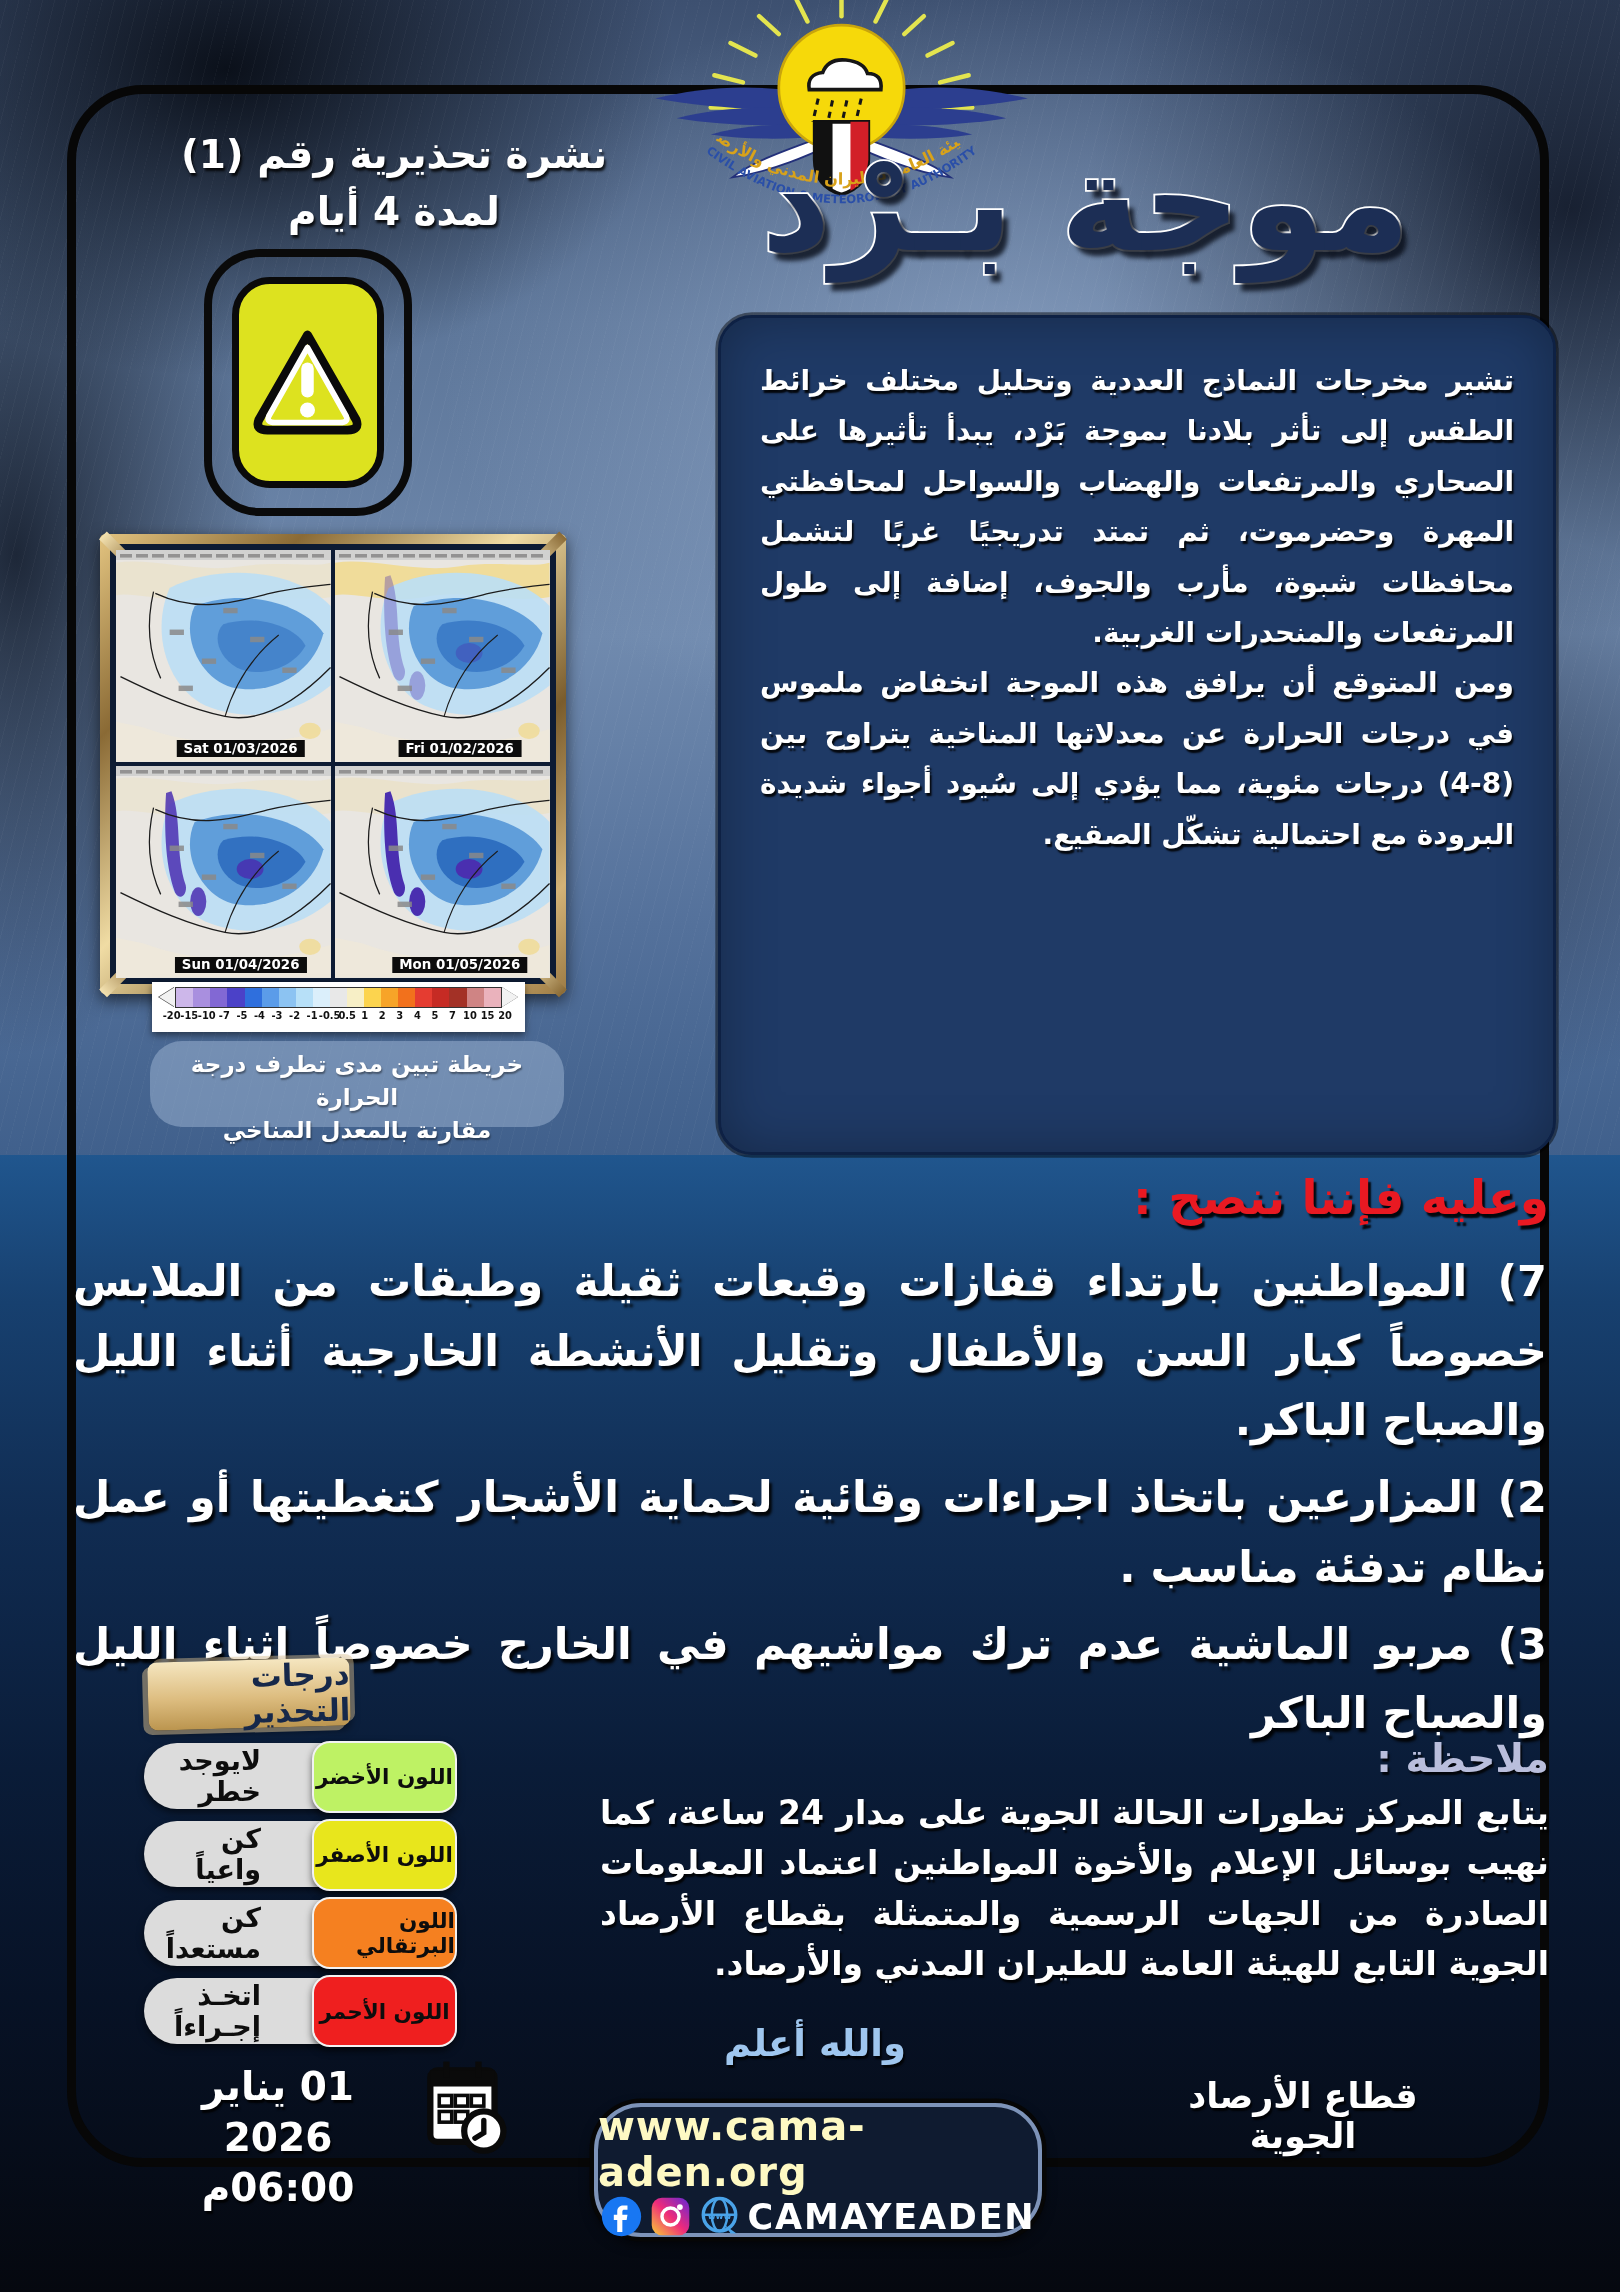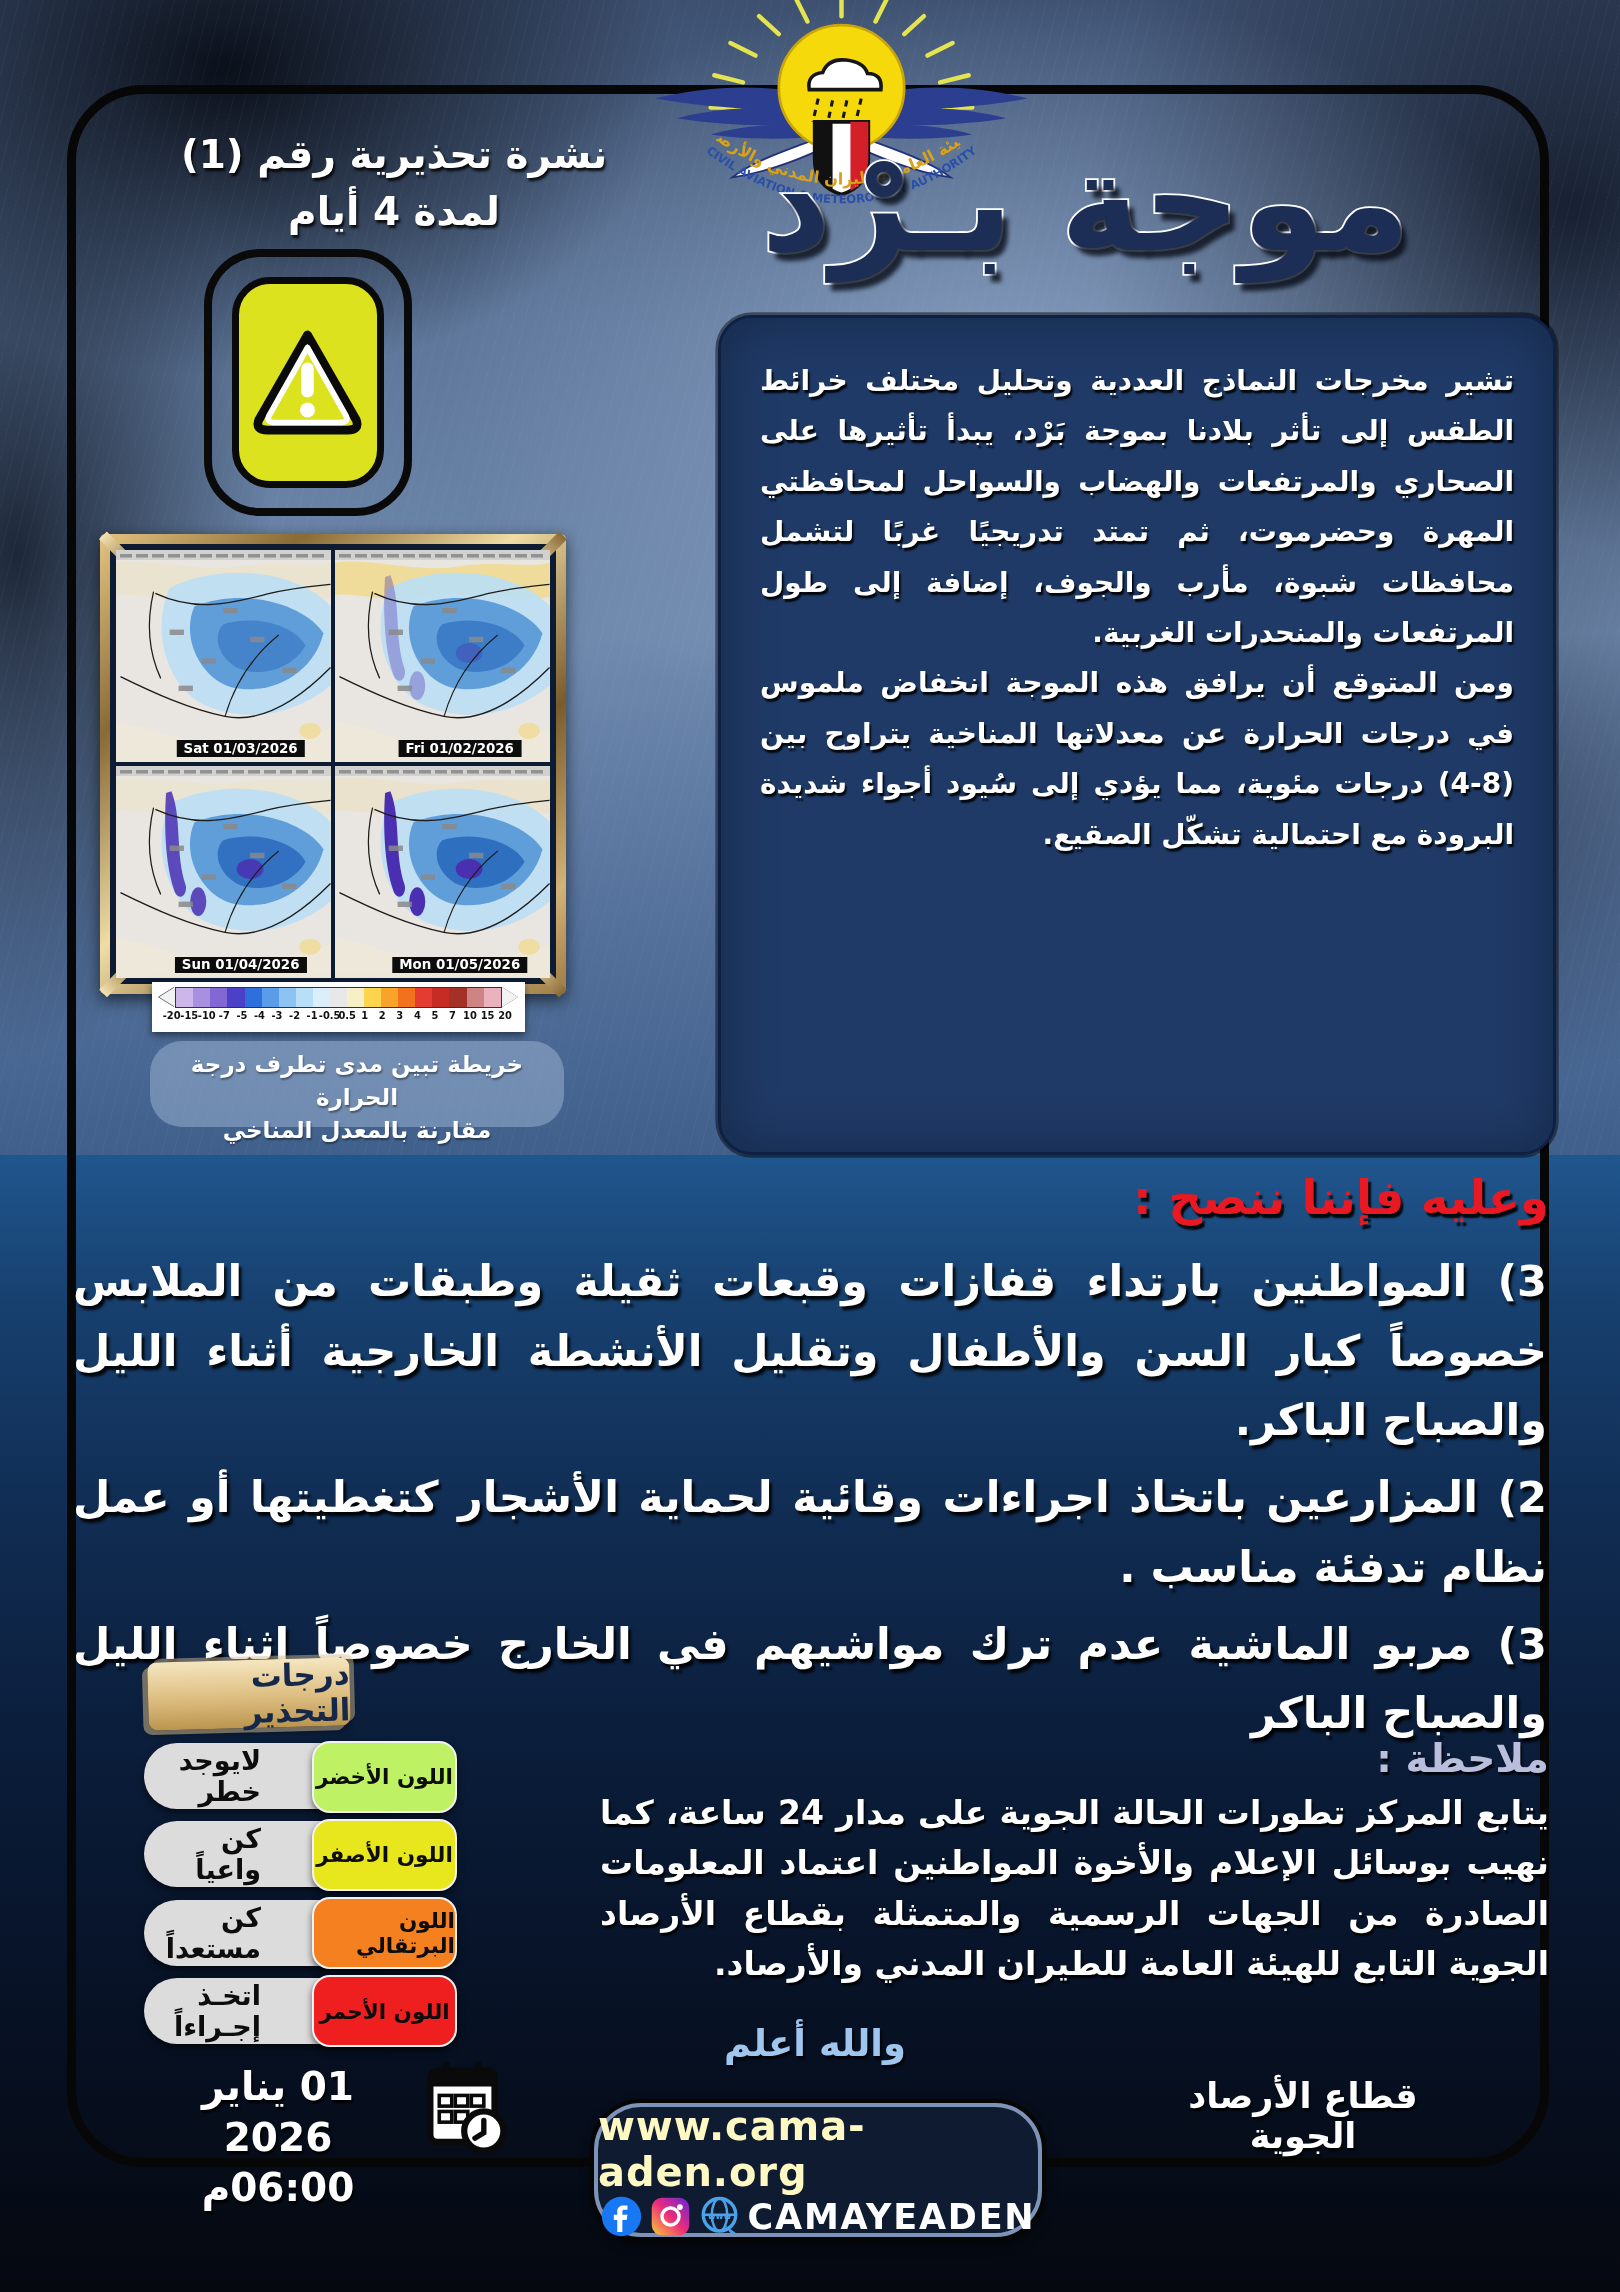"3) المواطنين بارتداء قفازات وقبعات" p.advice-item { text: 3 -> 7 }
